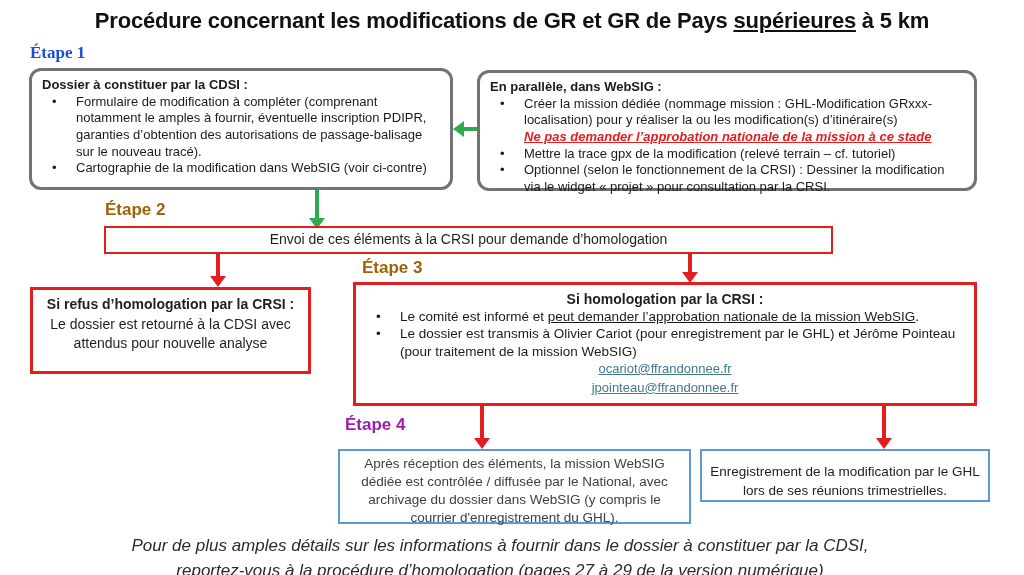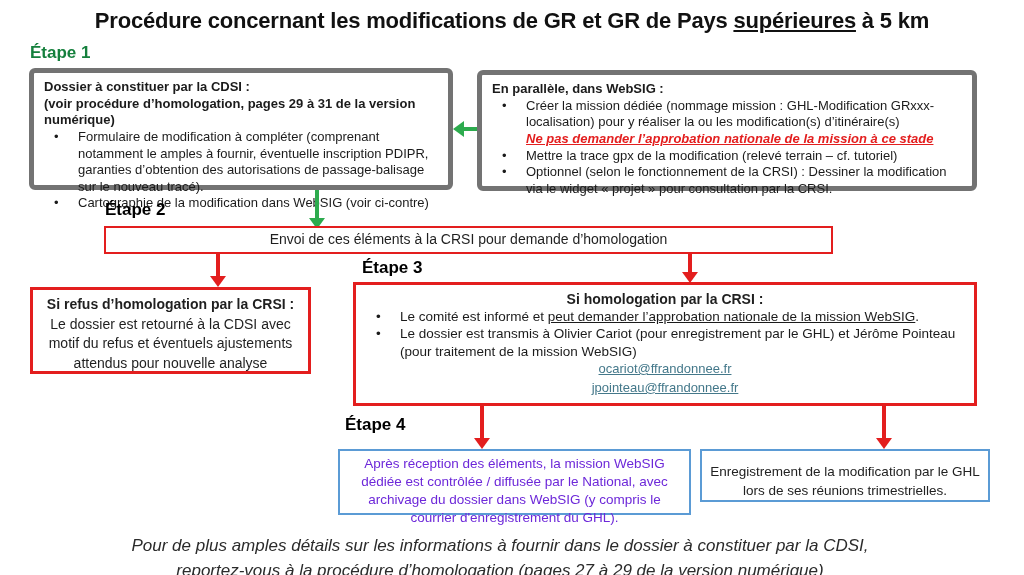"Étape 1" .lab-green { color: #15803d -> #1d4ed8; font-family: none -> Liberation Serif, serif }
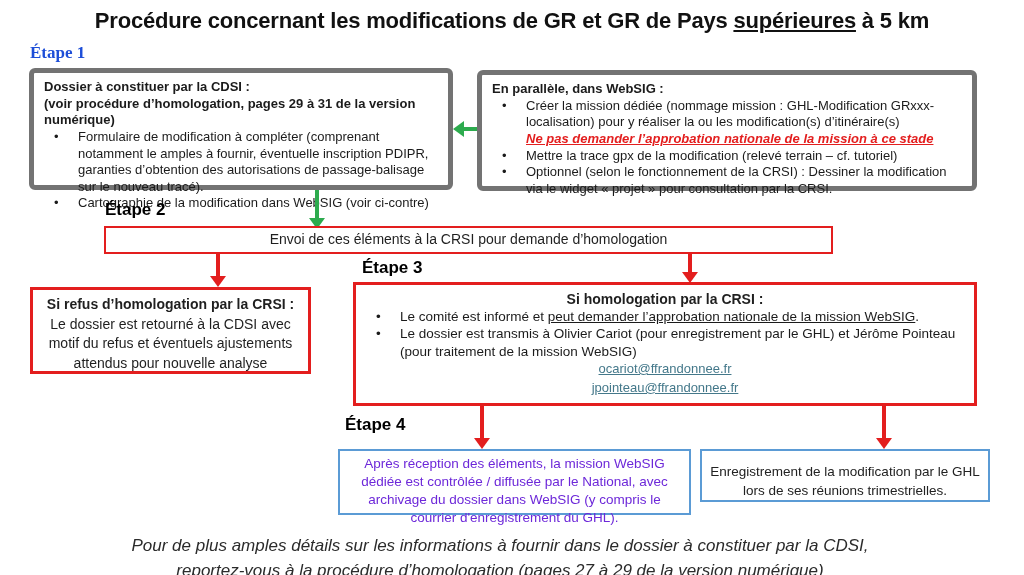"Dossier à constituer par la" .gbox { border: 5px solid #737373 -> 3px solid #737373; border-radius: 6px -> 12px }
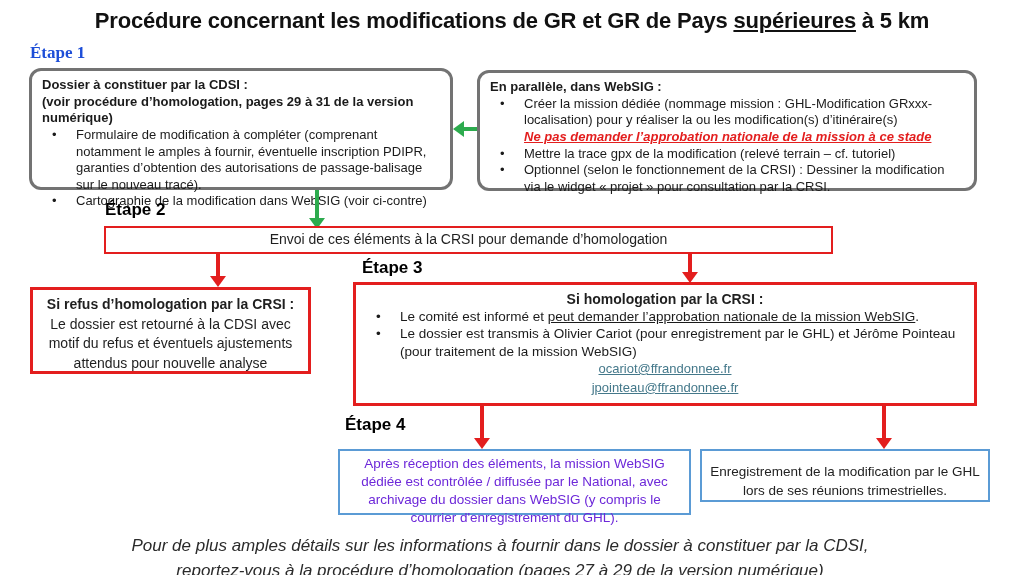"(voir procédure d’homologation, pages 29" div.hdr { html: <div>(voir procédure d’homologation, pages 29 à 31 de la version numérique)</div> -> none }
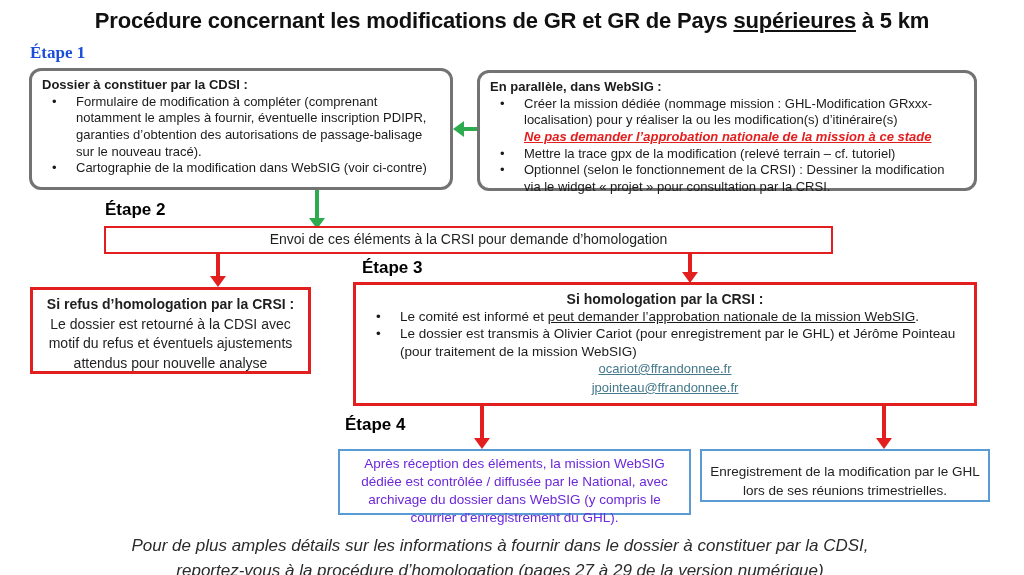"Étape 2" .lab-red { color: #000000 -> #a16207 }
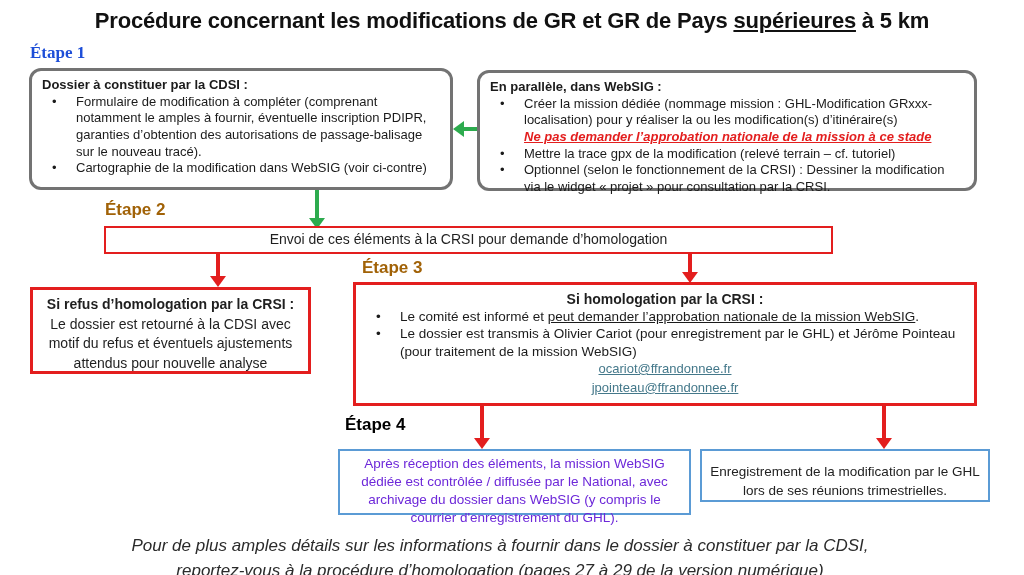"motif du refus et éventuels" div { html: <div>motif du refus et éventuels ajustements</div> -> none }
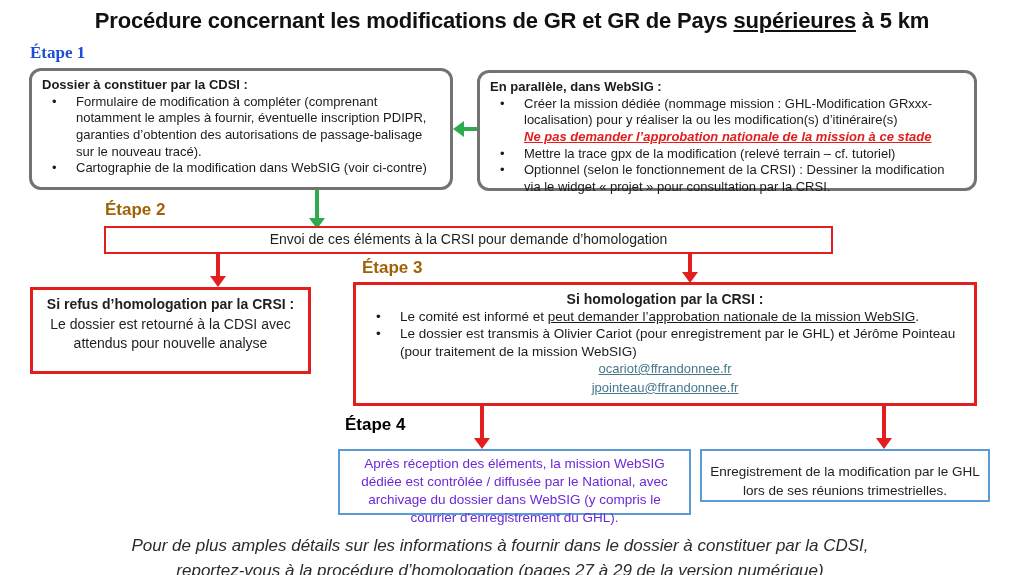"Étape 4" .lab-blue { color: #000000 -> #a21caf }
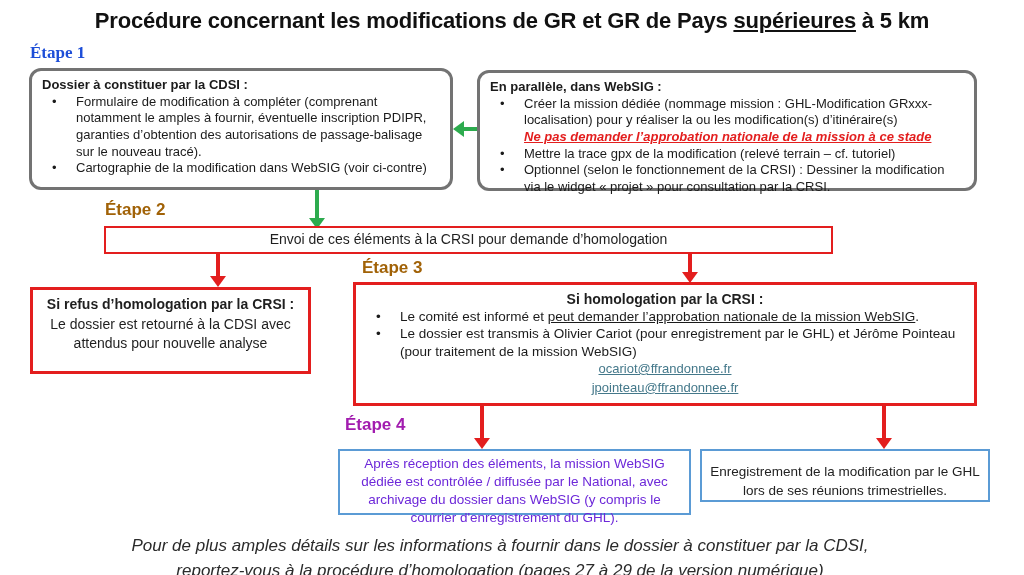"Après réception des éléments, la" div.box { color: #6d28d9 -> #404040; height: 66px -> 75px }
